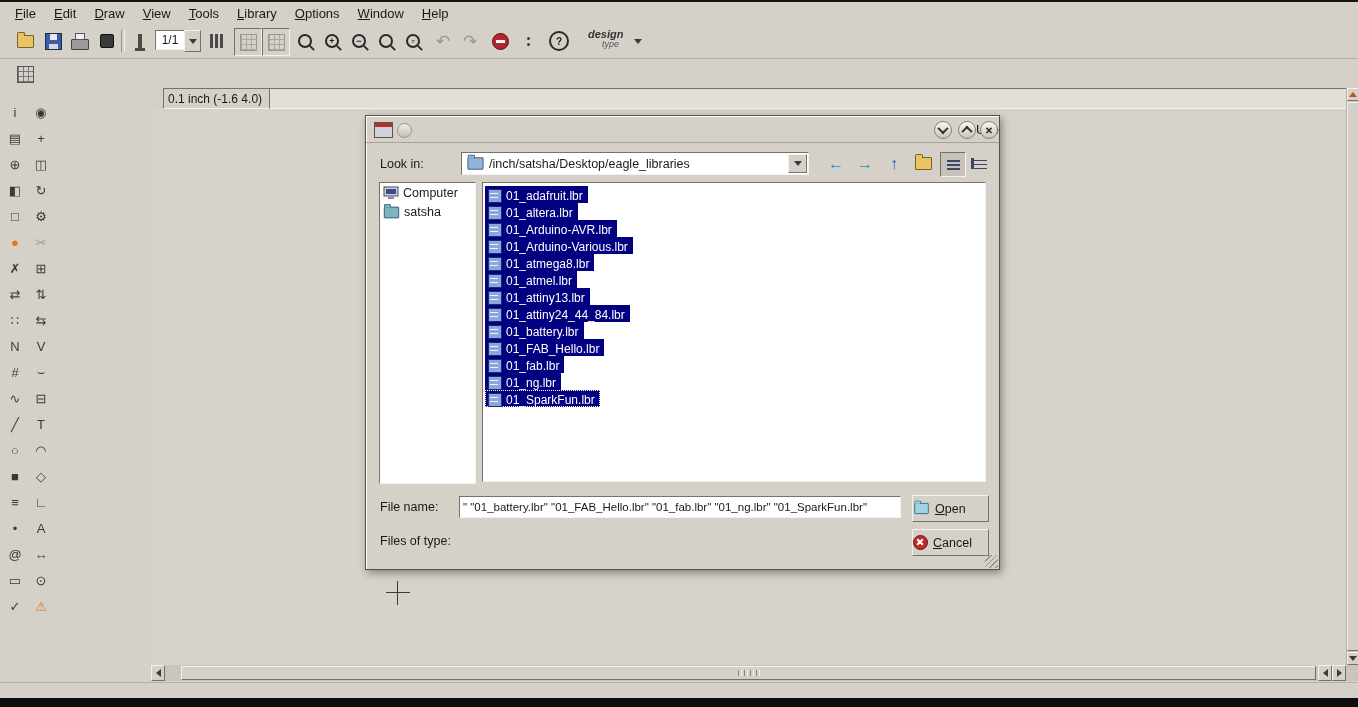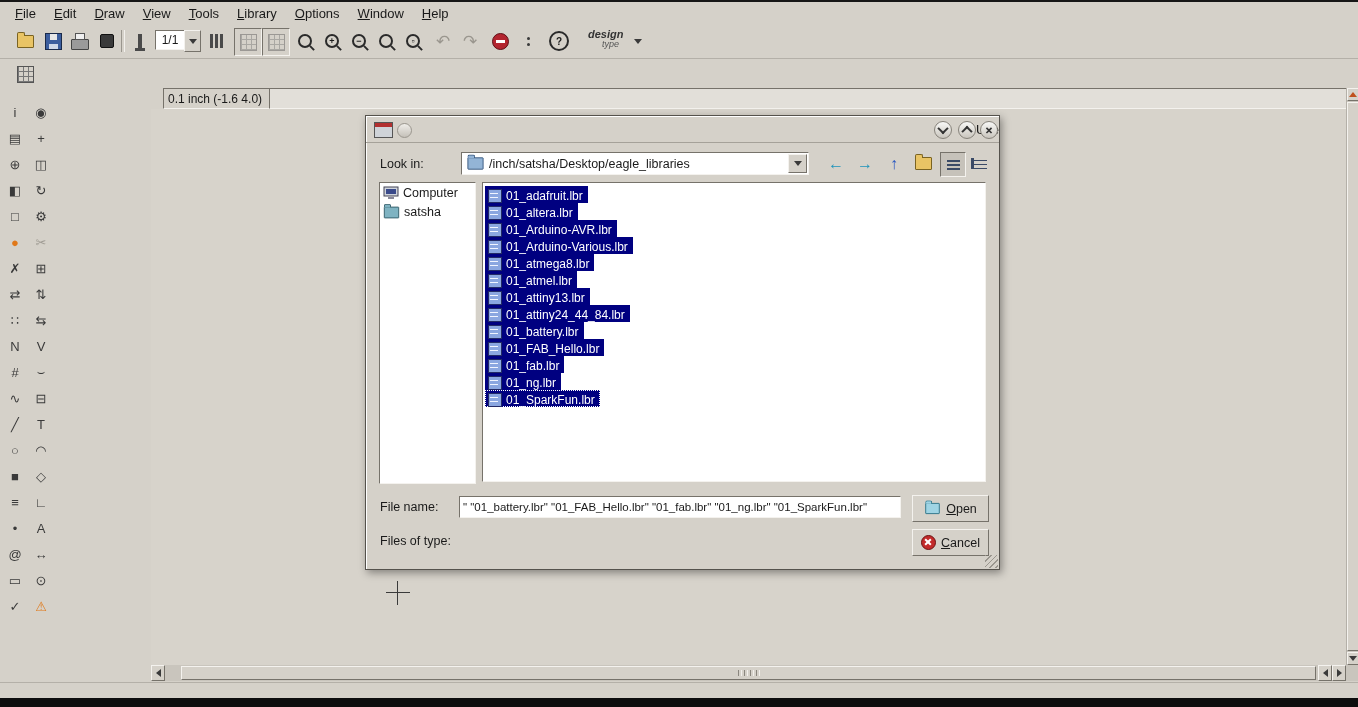"Open" .dlg-btn { justify-content: center -> none }
